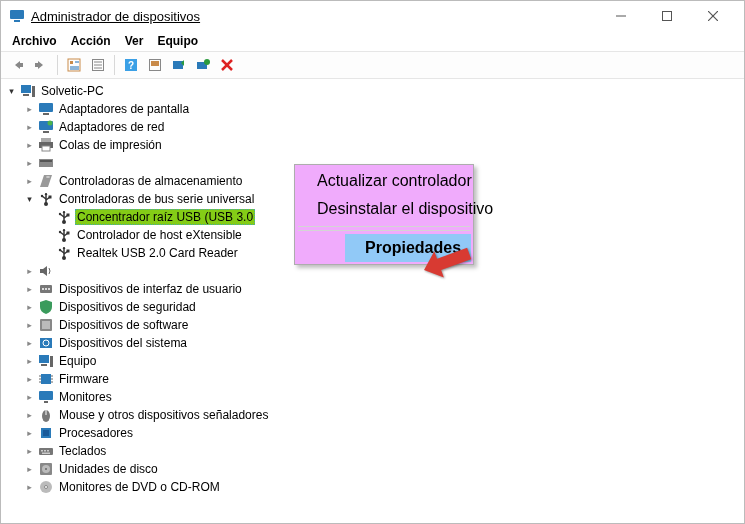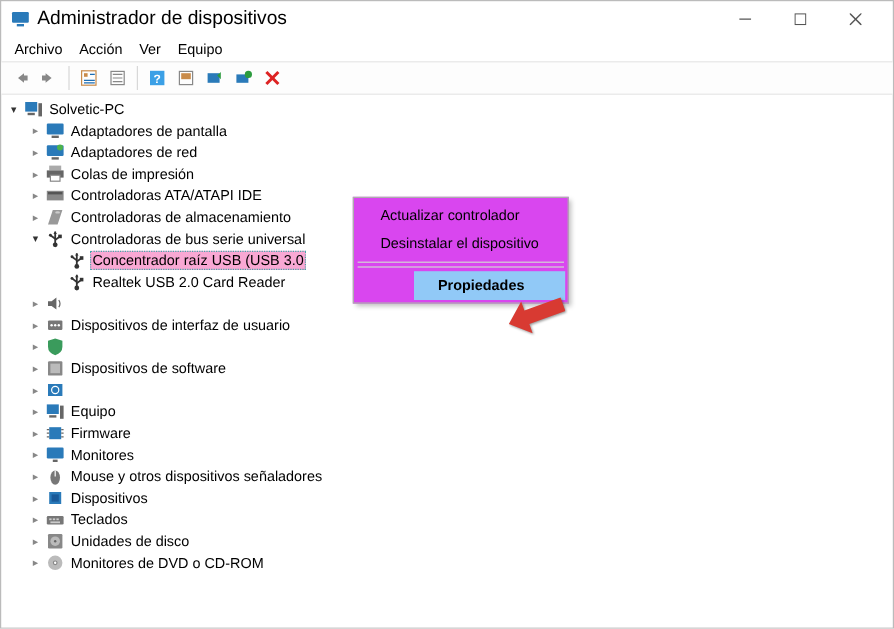"Administrador de dispositivos" .titlebar-title { font-size: 16px -> 13px; text-decoration: none -> underline }
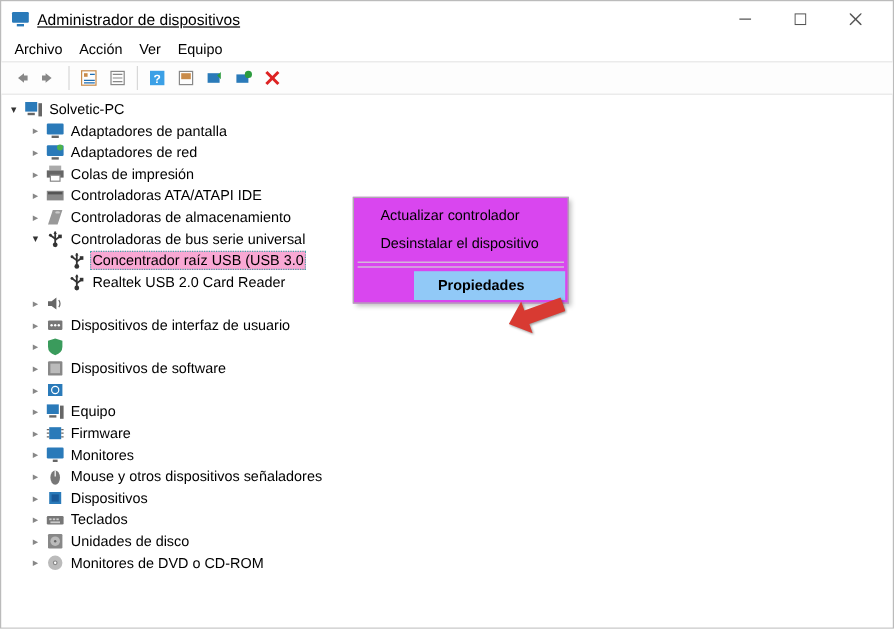"Archivo" .menu-item { font-weight: none -> bold }
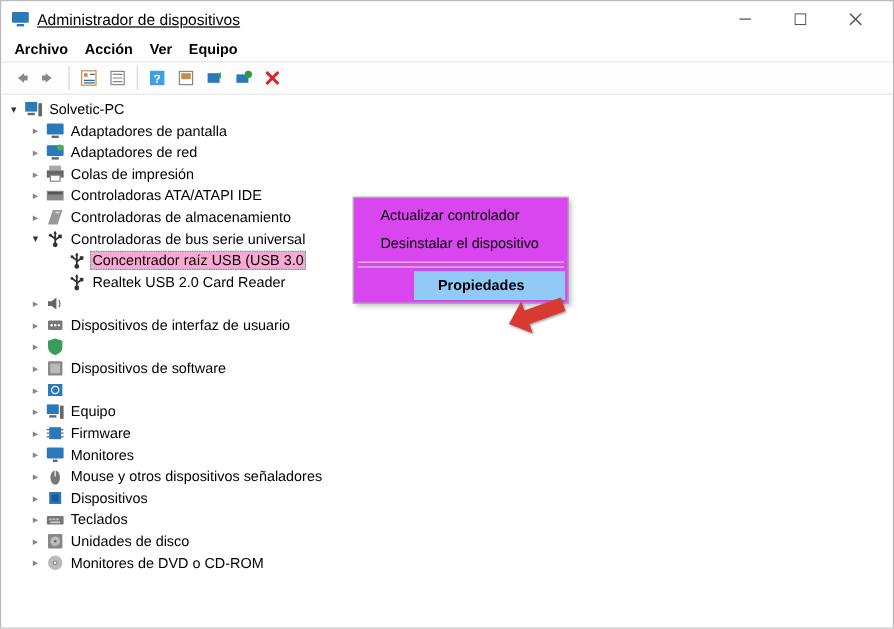"Controladoras ATA/ATAPI IDE" span.node-label { html: <span>Controladoras ATA/ATAPI IDE</span> -> none }
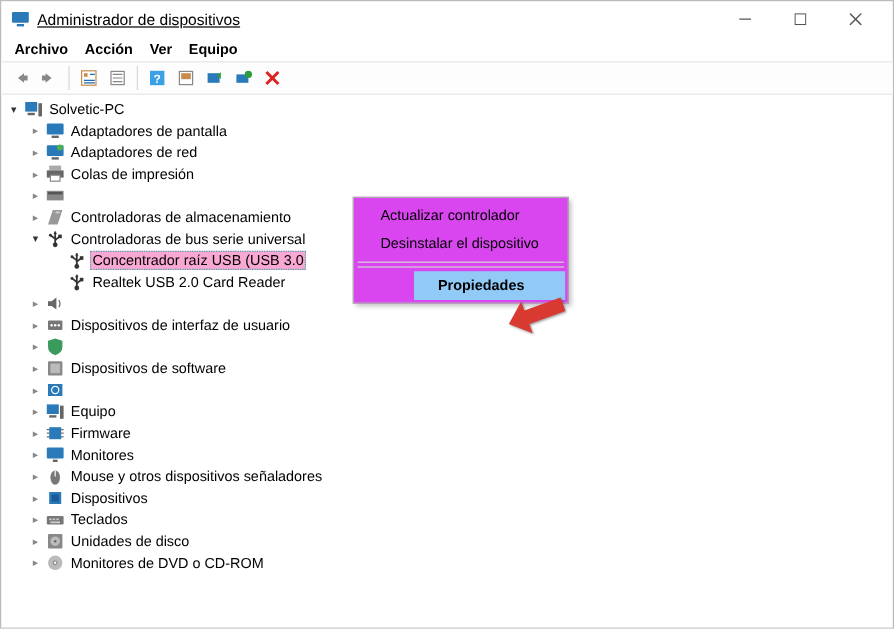"Actualizar controlador" .context-menu { background: #d946ef -> #f0abfc; font-size: 12px -> 16px }
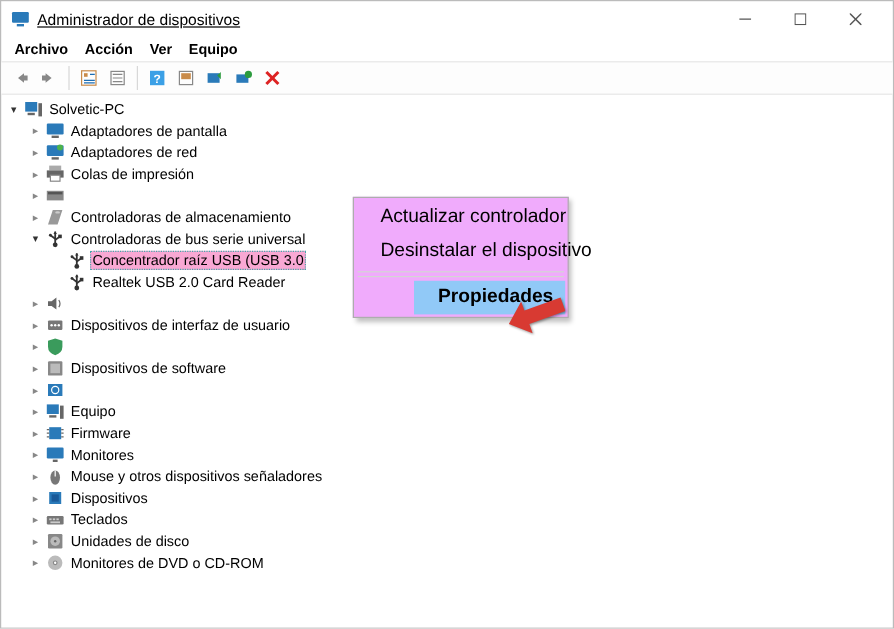"Concentrador raíz USB (USB 3.0" .node.selected .node-label { background: #f9a8d4 -> #84cc16 }
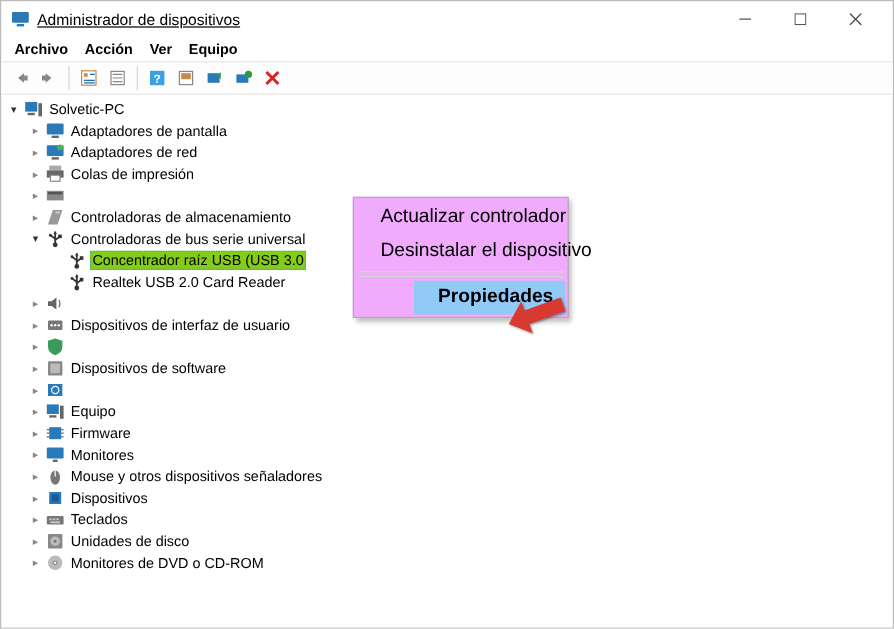"Controlador de host eXtensible" li { html: none -> <li> <div> <span>▸</span> <span> <svg> <circle></circle> <line></line> <line></line> <line></line> <circle></circle> <rect></rect> <path></path> </svg> </span> <span>Controlador de host eXtensible</span> </div> </li> }
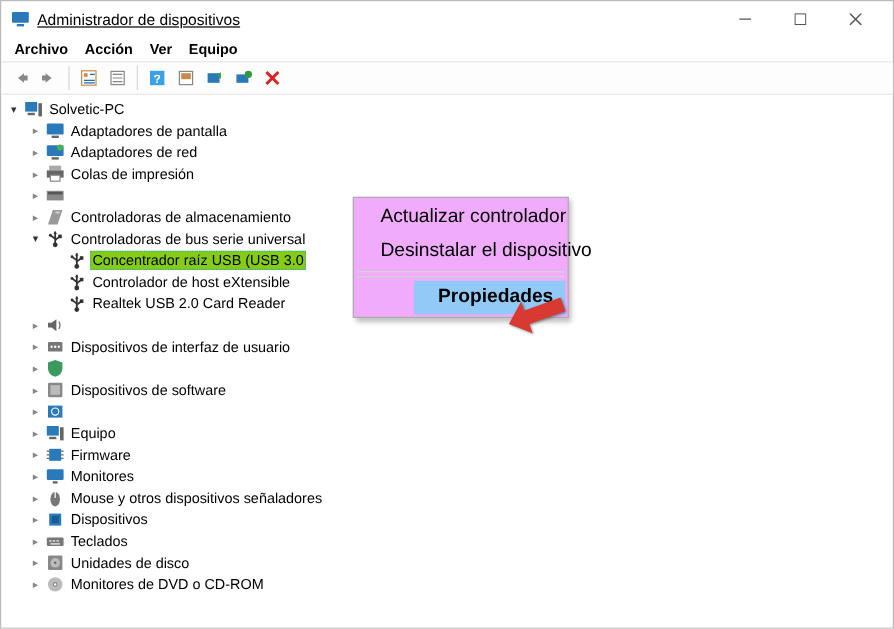"Dispositivos de seguridad" span.node-label { html: none -> <span>Dispositivos de seguridad</span> }
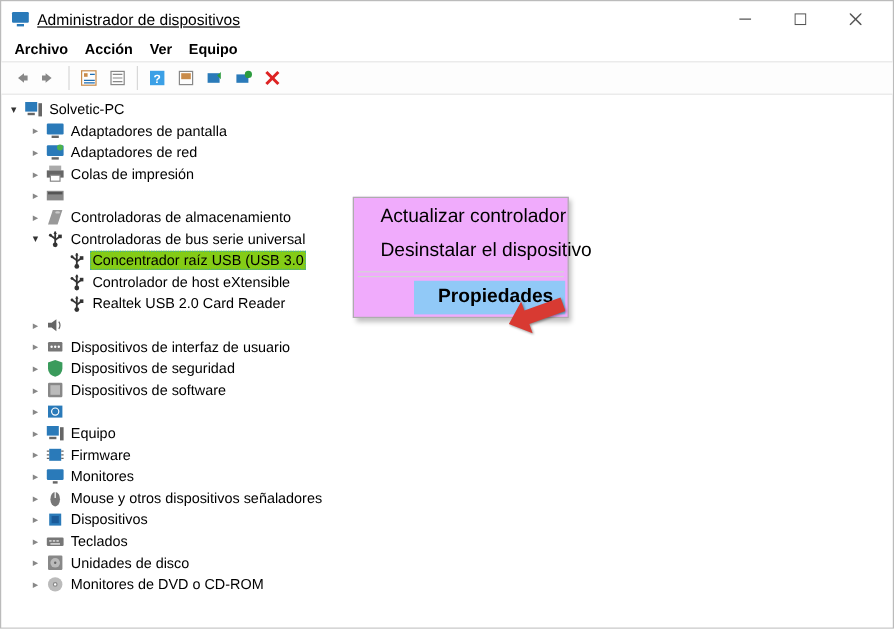"Dispositivos del sistema" span.node-label { html: none -> <span>Dispositivos del sistema</span> }
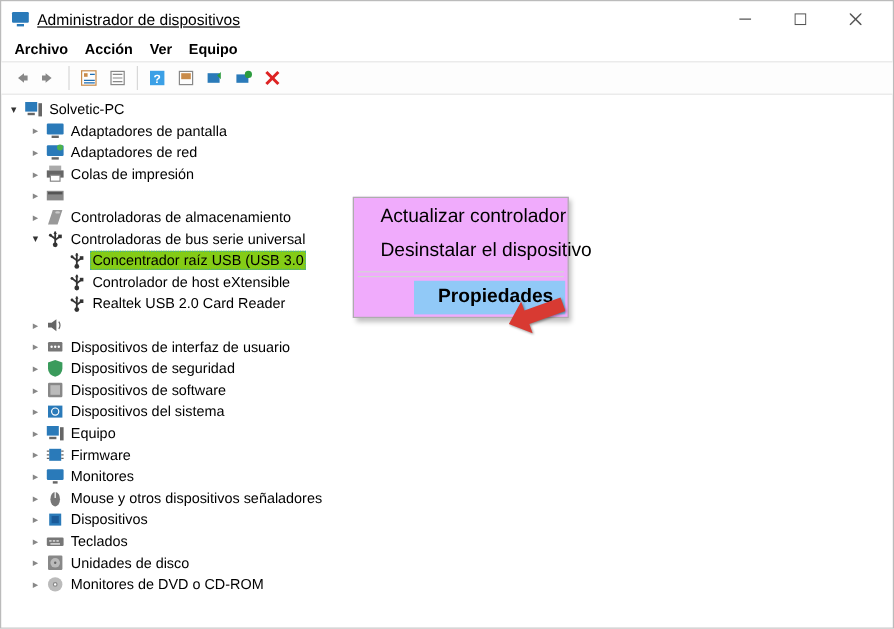"Dispositivos" span.node-label { text: Dispositivos -> Procesadores }
